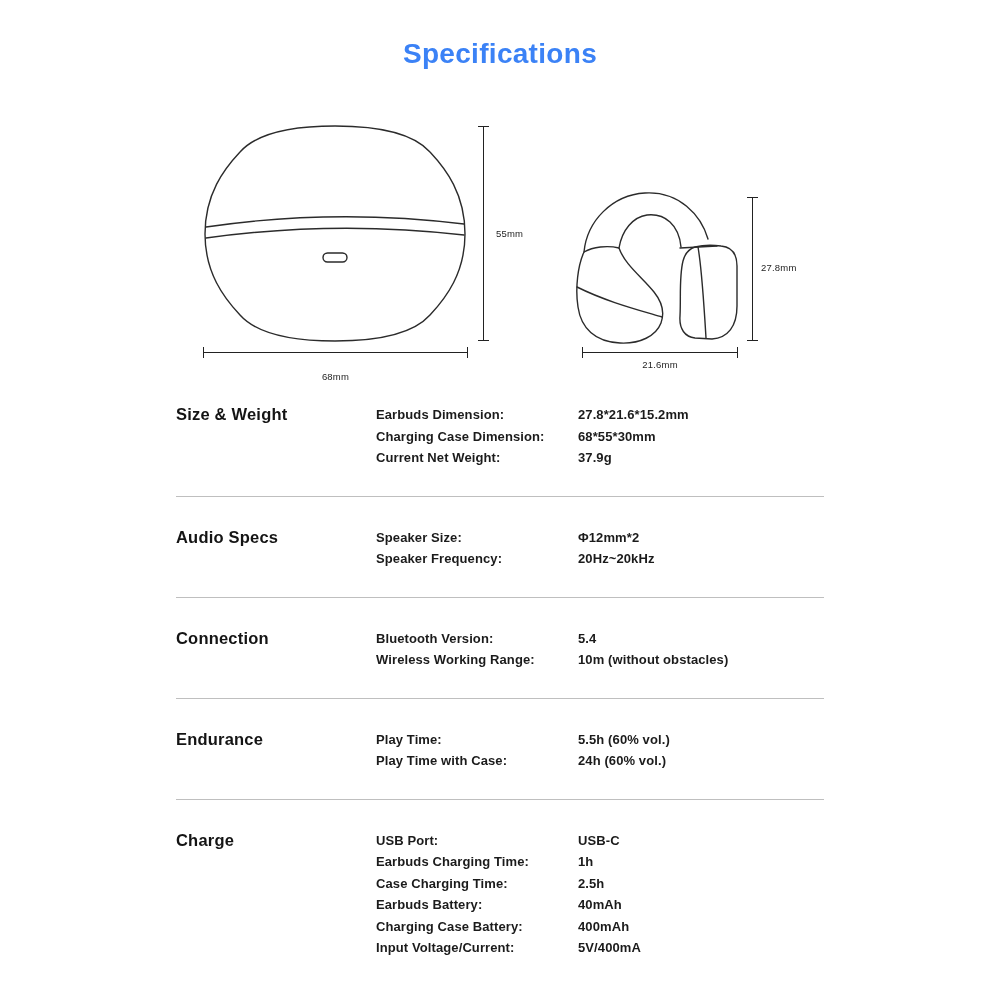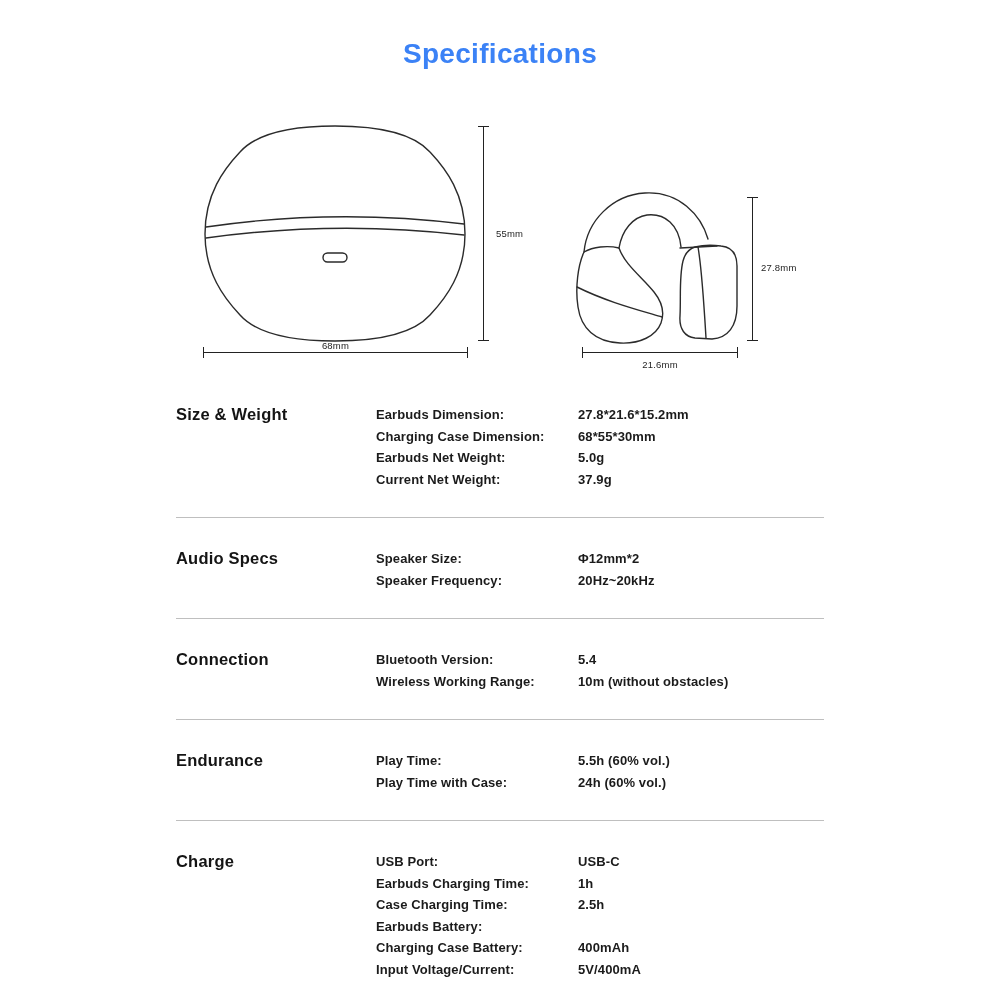"68mm" div.dim-label { top: 340px -> 371px }
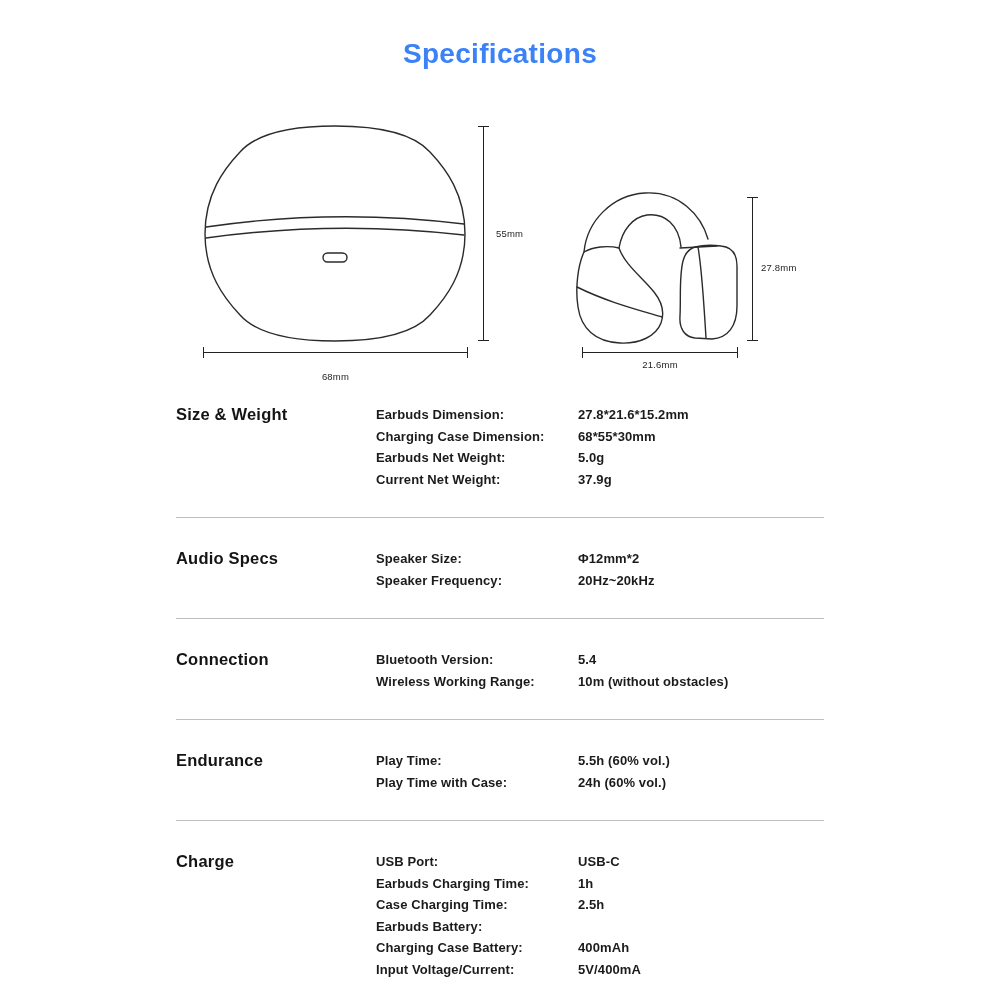"Earbuds Net Weight:" div.spec-row { html: <div> <div>Earbuds Net Weight:</div> <div>5.0g</div> </div> -> none }
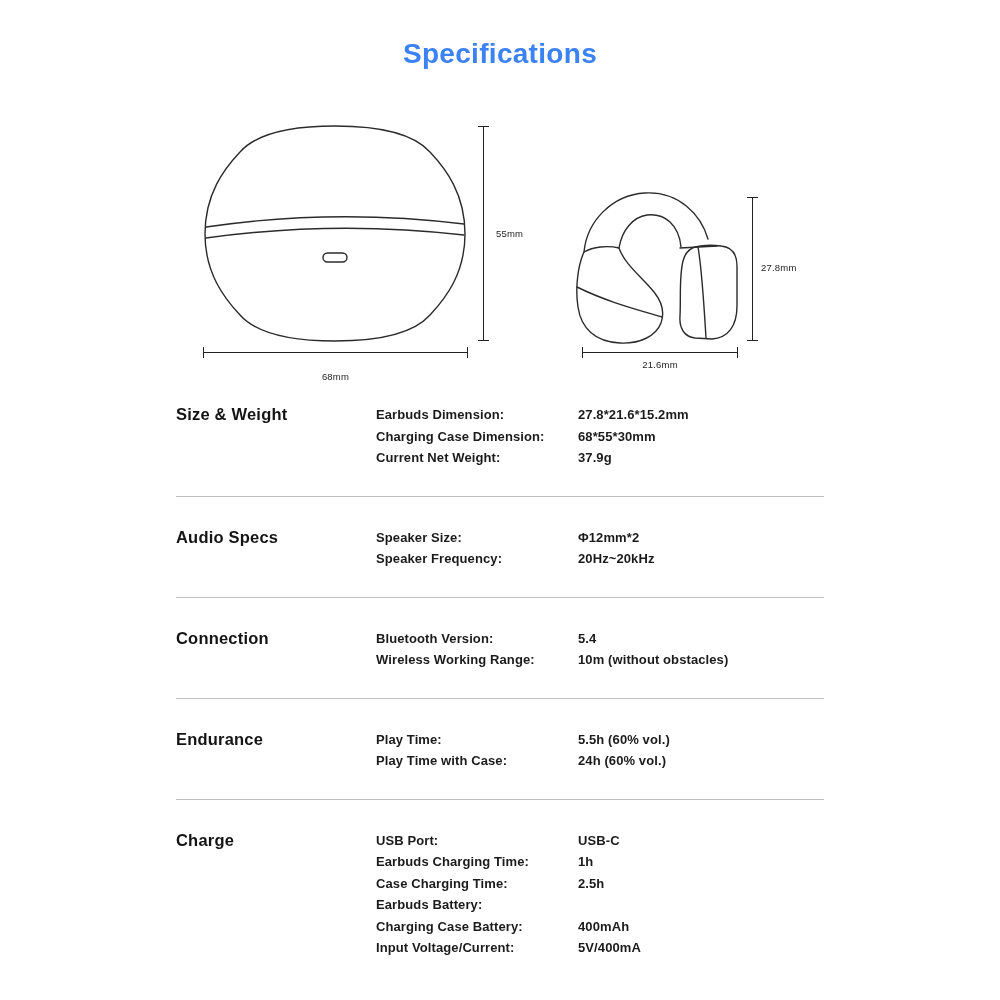"40mAh" div.spec-value { html: none -> <div>40mAh</div> }
